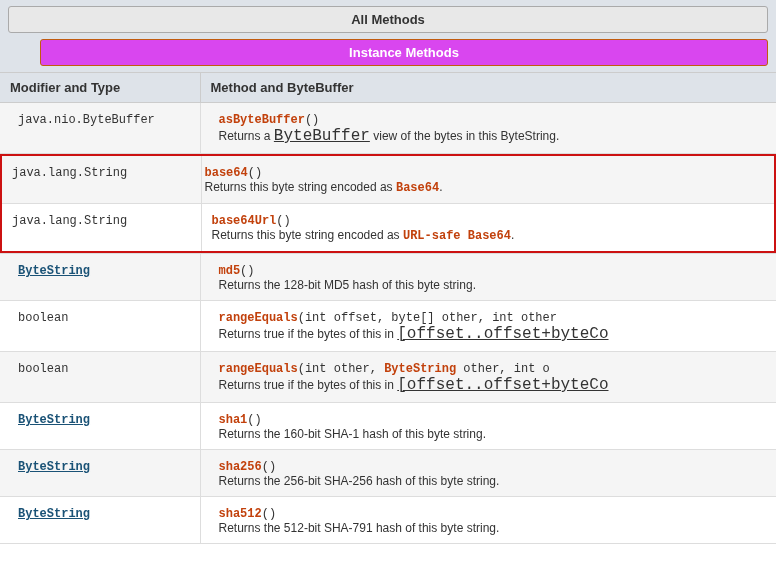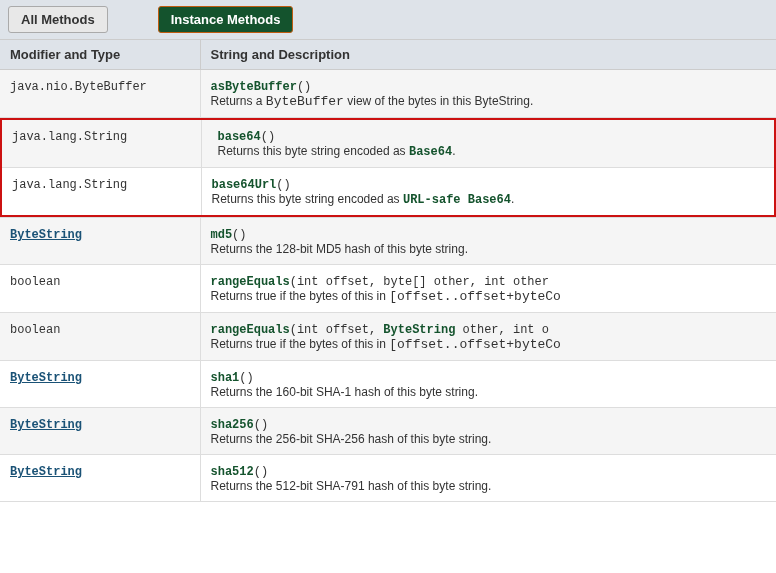"All Methods" .toolbar { flex-direction: row -> column; gap: 18px -> 6px }
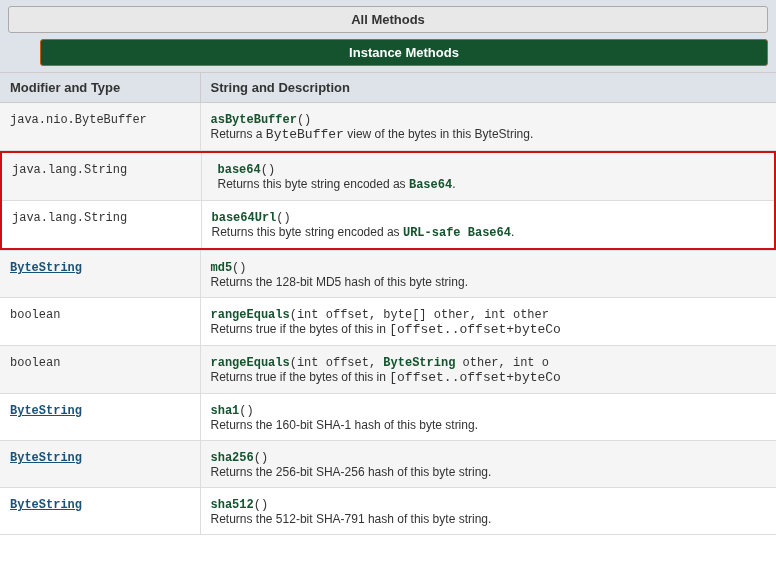"Instance Methods" .toolbar-btn.active { background: #14532d -> #d946ef }
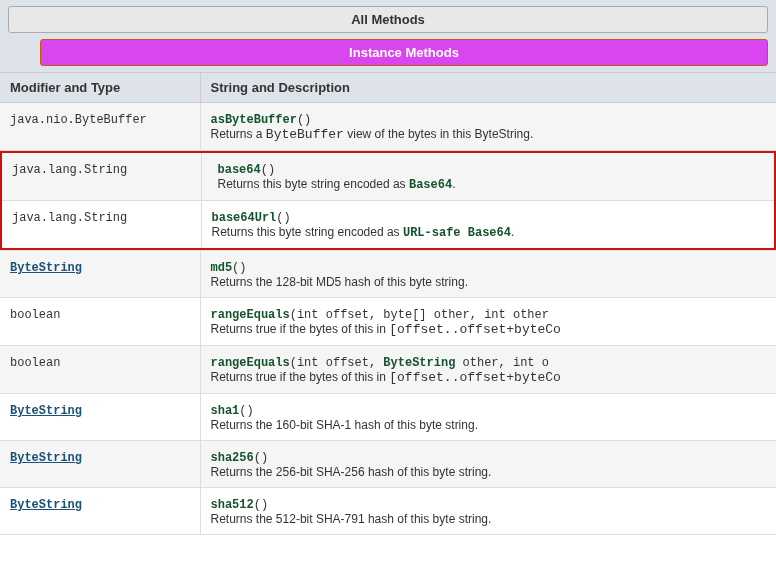"String and Description" th { text: String and Description -> Method and ByteBuffer }
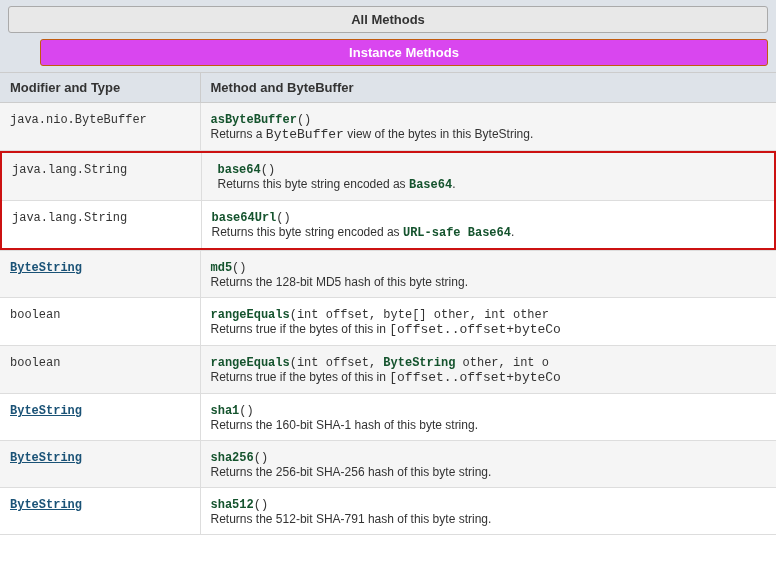"java.nio.ByteBuffer" .methods-table tbody td { padding: 8px 10px -> 8px 18px }
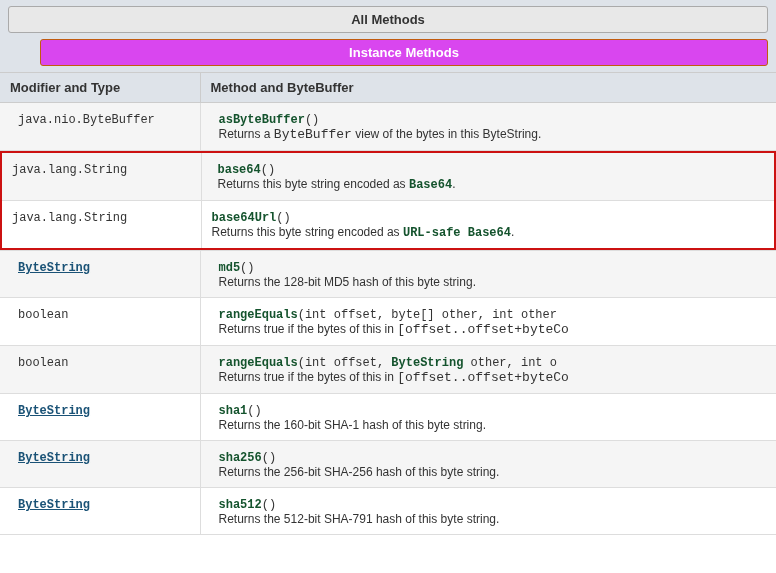"asByteBuffer" .method-link { color: #14532d -> #c2410c }
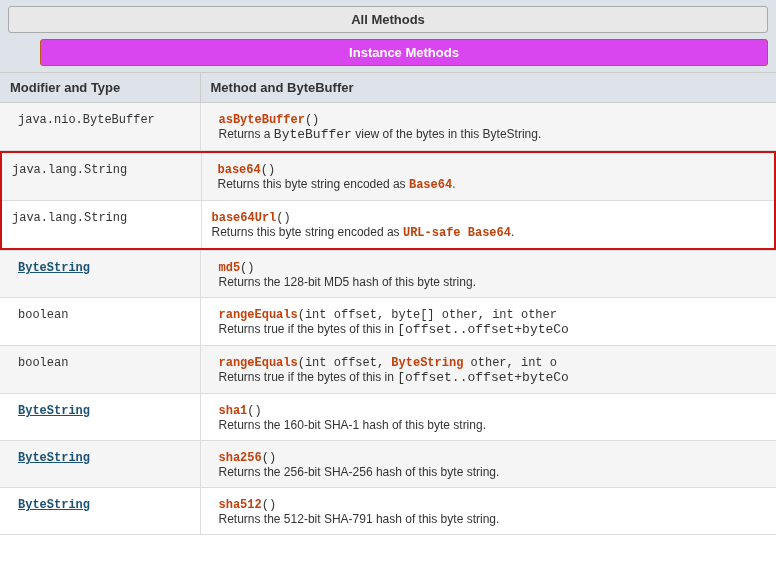"ByteBuffer" code, .code { font-size: 13px -> 16px; text-decoration: none -> underline }
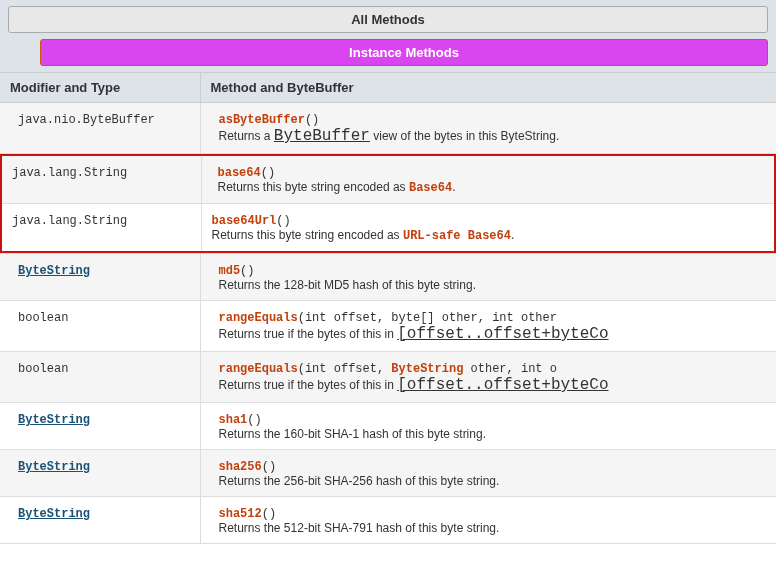"base64()" td { padding: 8px 16px -> 8px 3px }
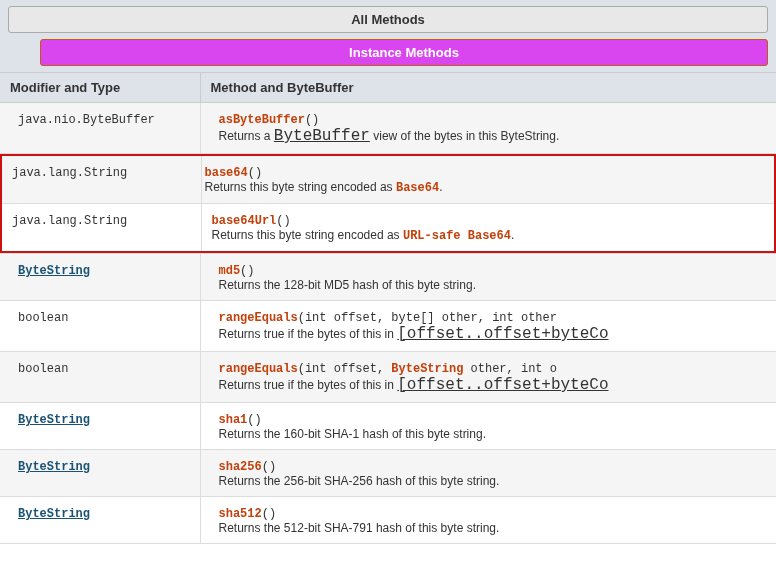"(int offset," span.inline-code { text: offset -> other }
